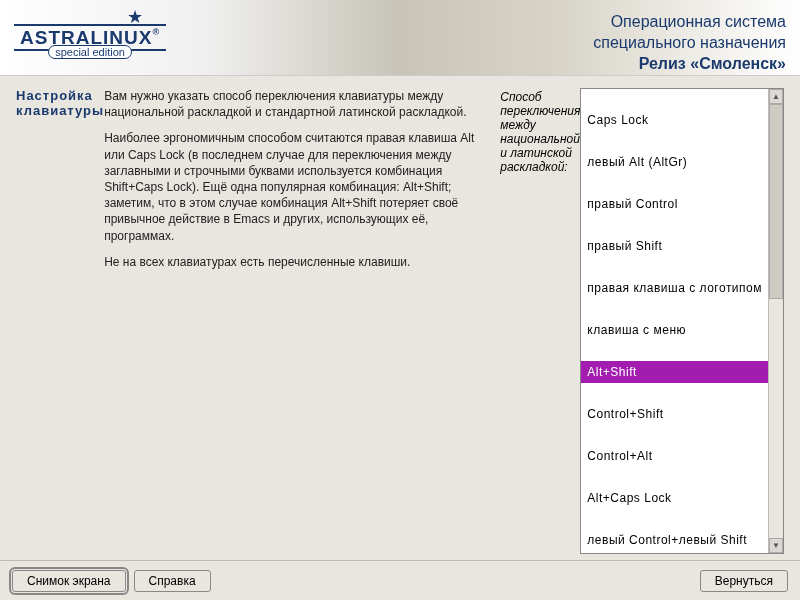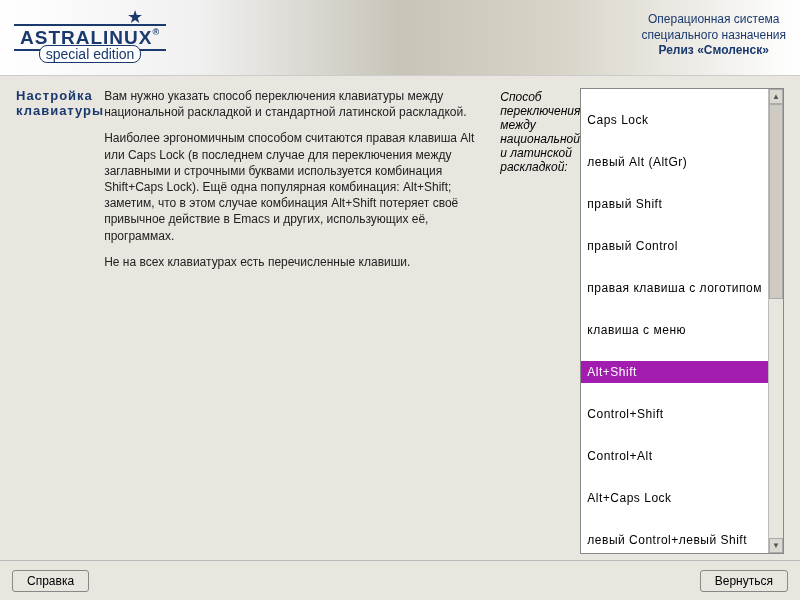"Операционная система" .header-right { font-size: 12px -> 16px; text-align: center -> right }
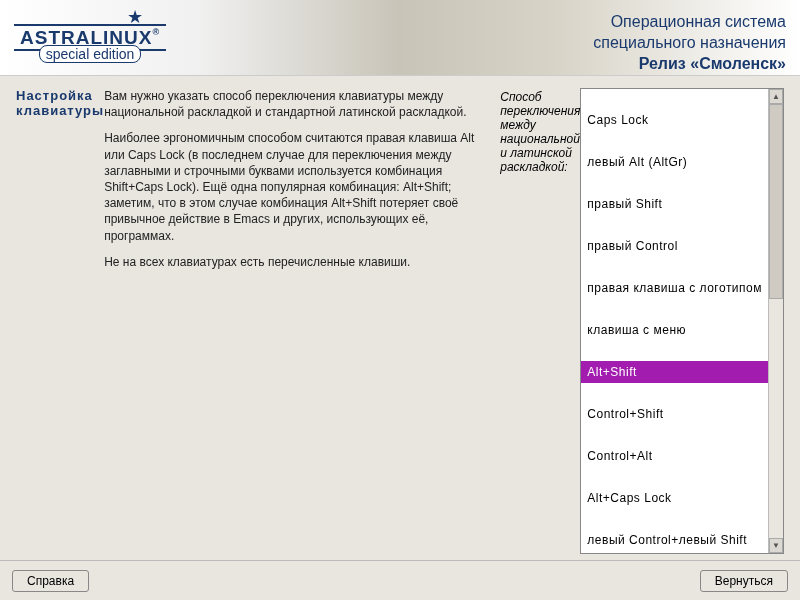"special edition" .logo-sub { font-size: 14px -> 11px }
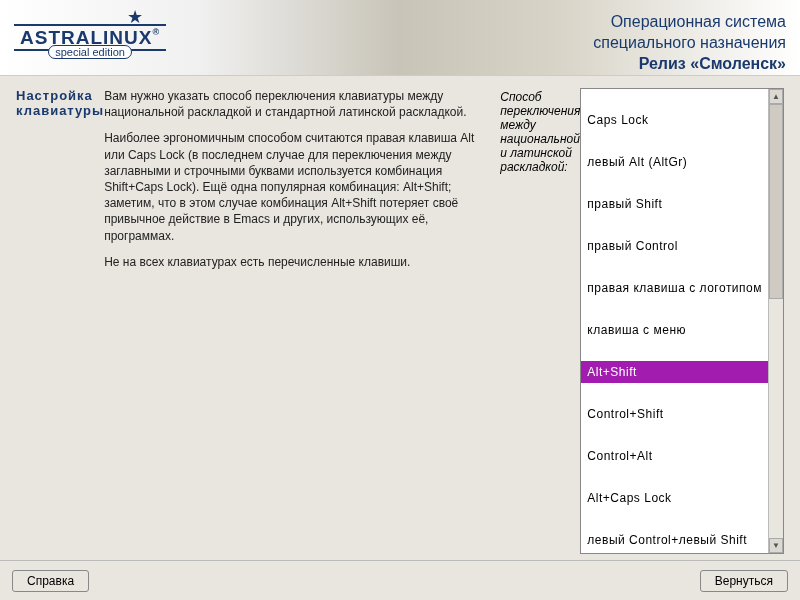"правый Shift" div.list-item { order: before "правый Control" -> after "правый Control" }
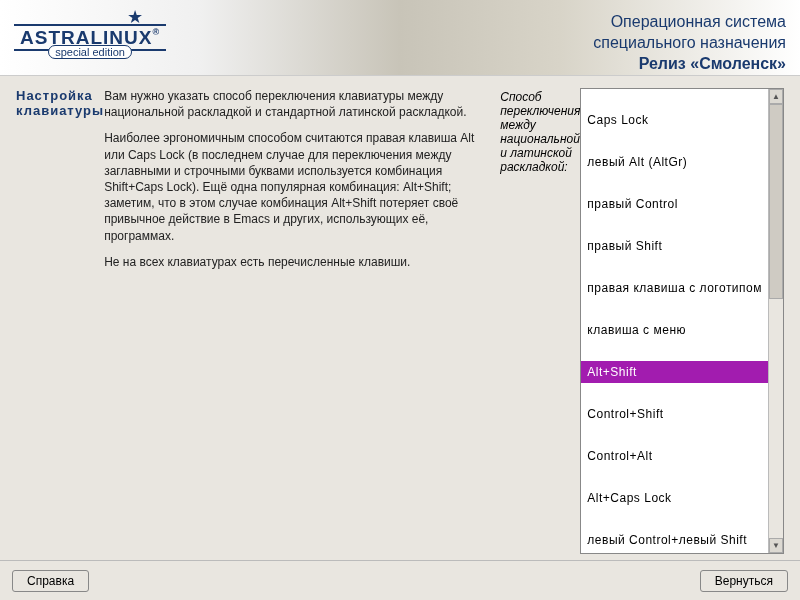"Снимок экрана" button.btn { html: none -> <button>Снимок экрана</button> }
